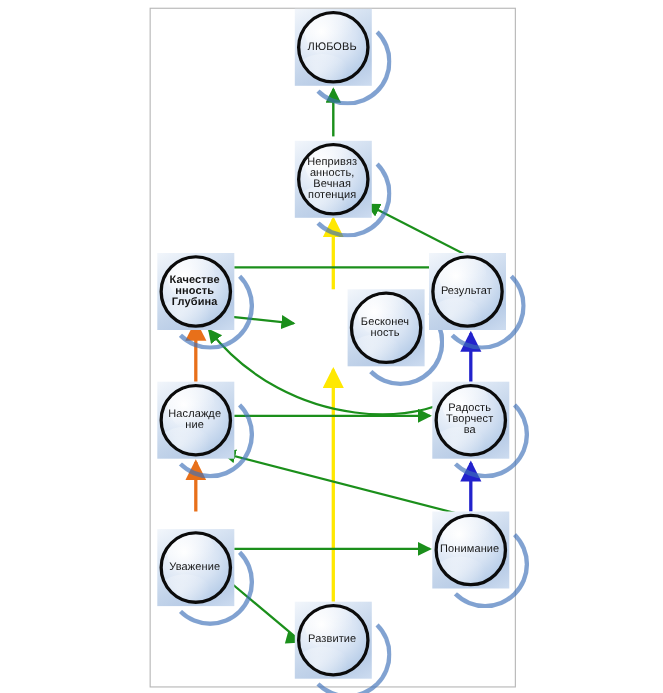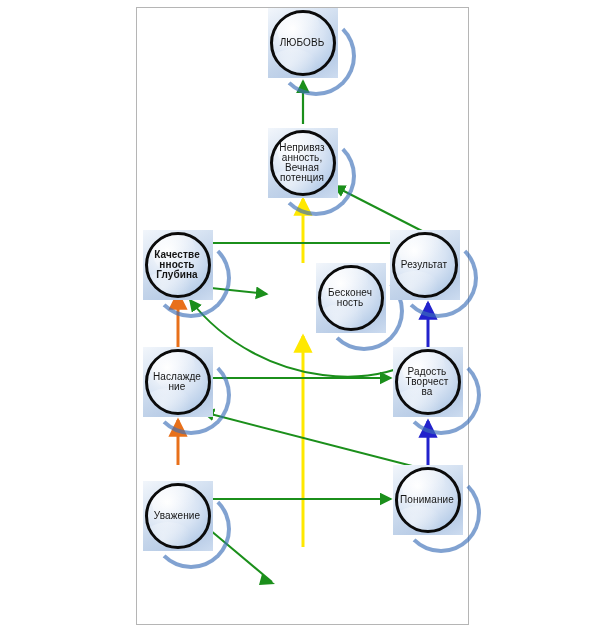"Развитие" div.node { html: none -> <div> <div></div> <div></div> <div> <div></div> <div></div> </div> <div>Развитие</div> </div> }
